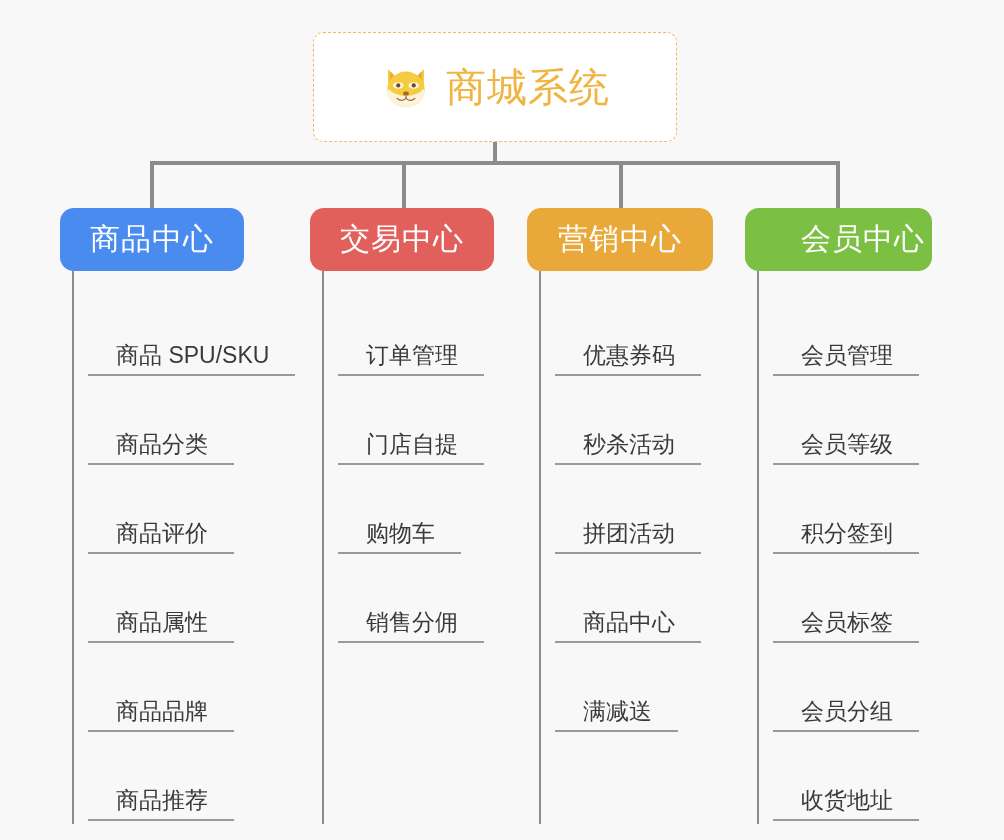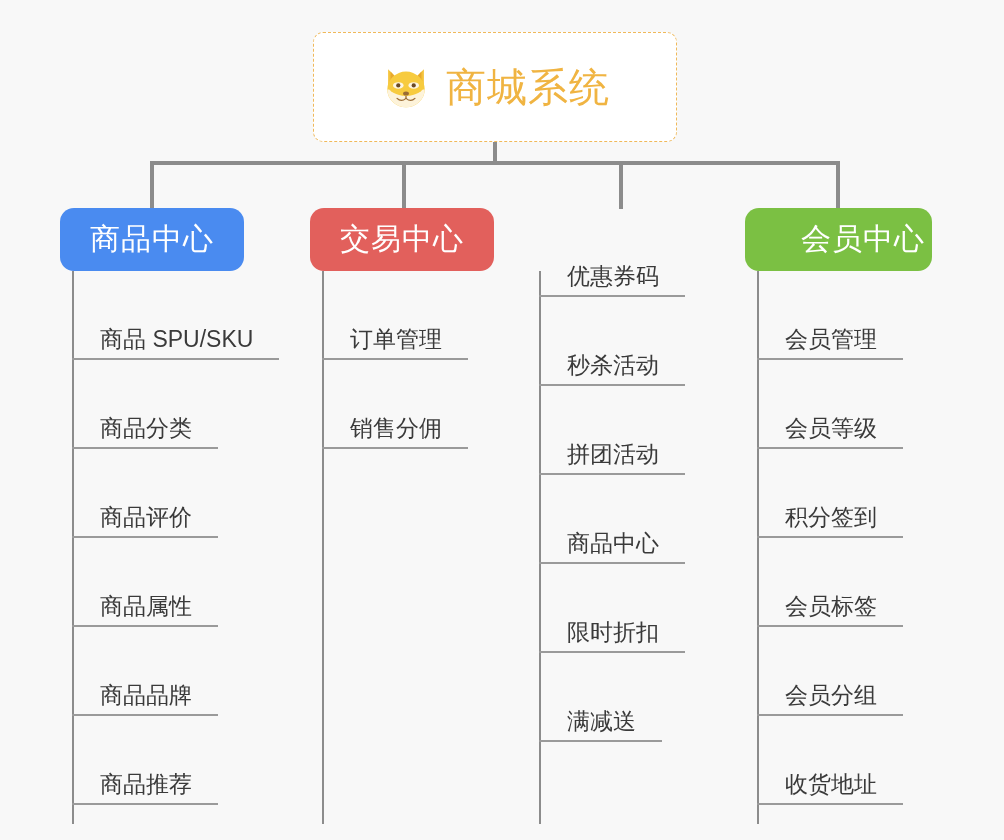"营销中心" div.branch-header { html: none -> <div> <span>营销中心</span> </div> }
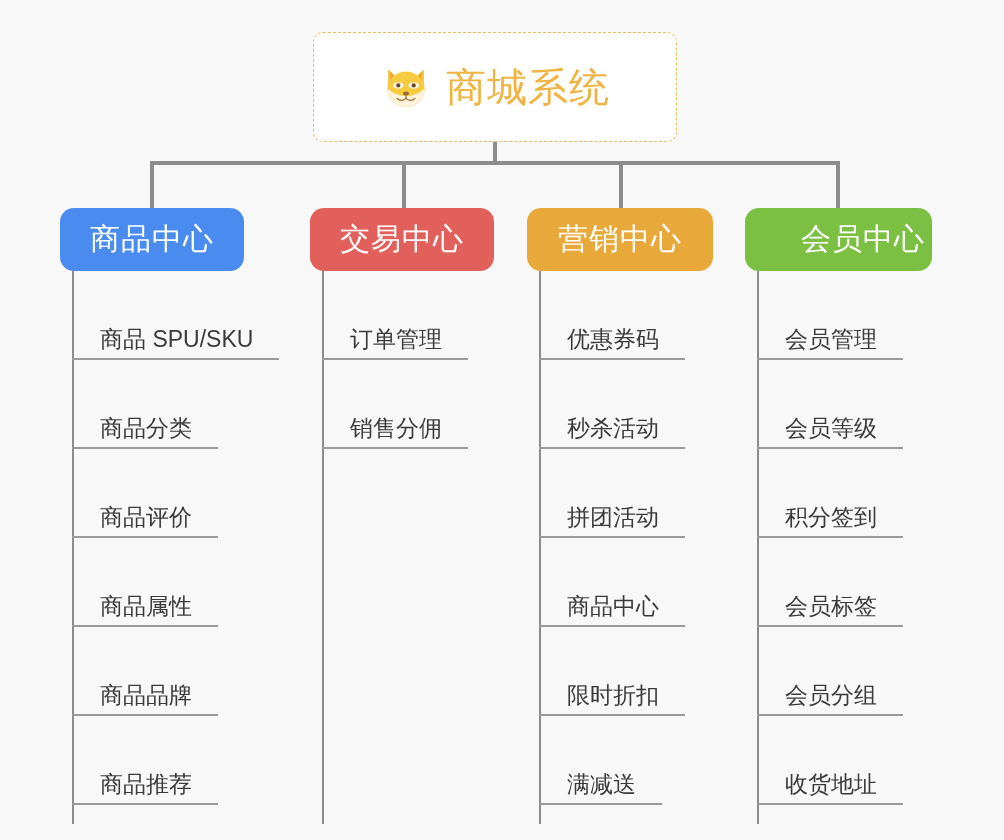"商品 SPU/SKU" .leaf-list { margin: 0 -> 16px }
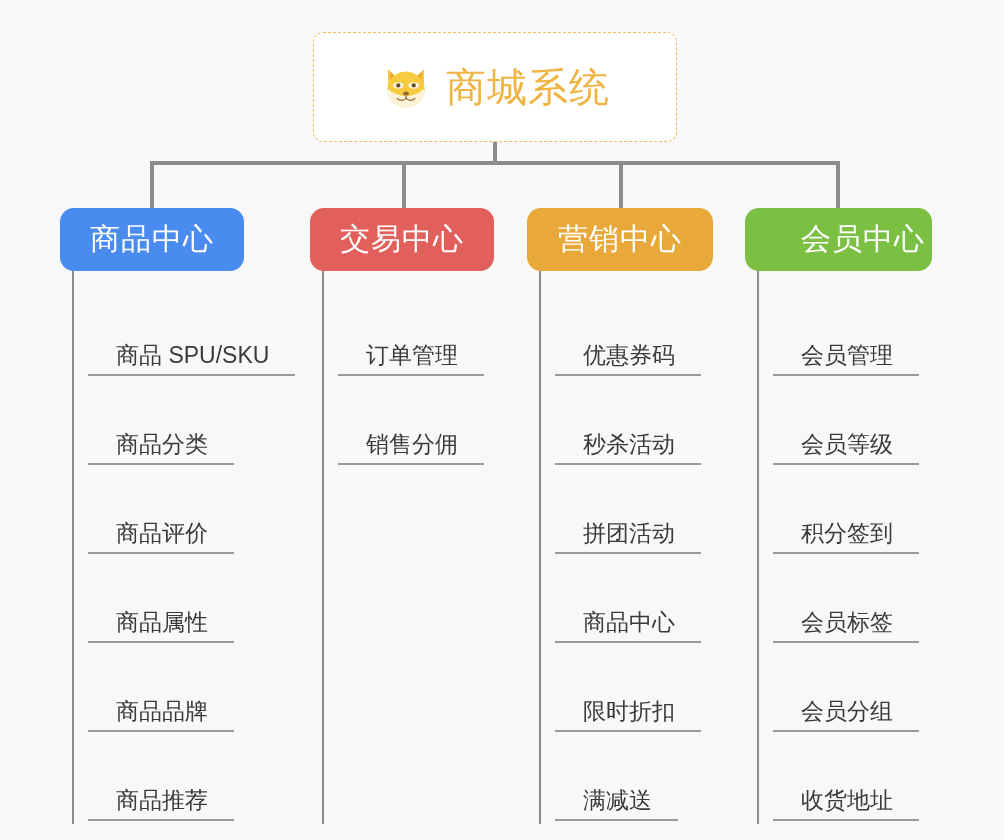"门店自提" li.leaf-item { html: none -> <li> <span>门店自提</span> </li> }
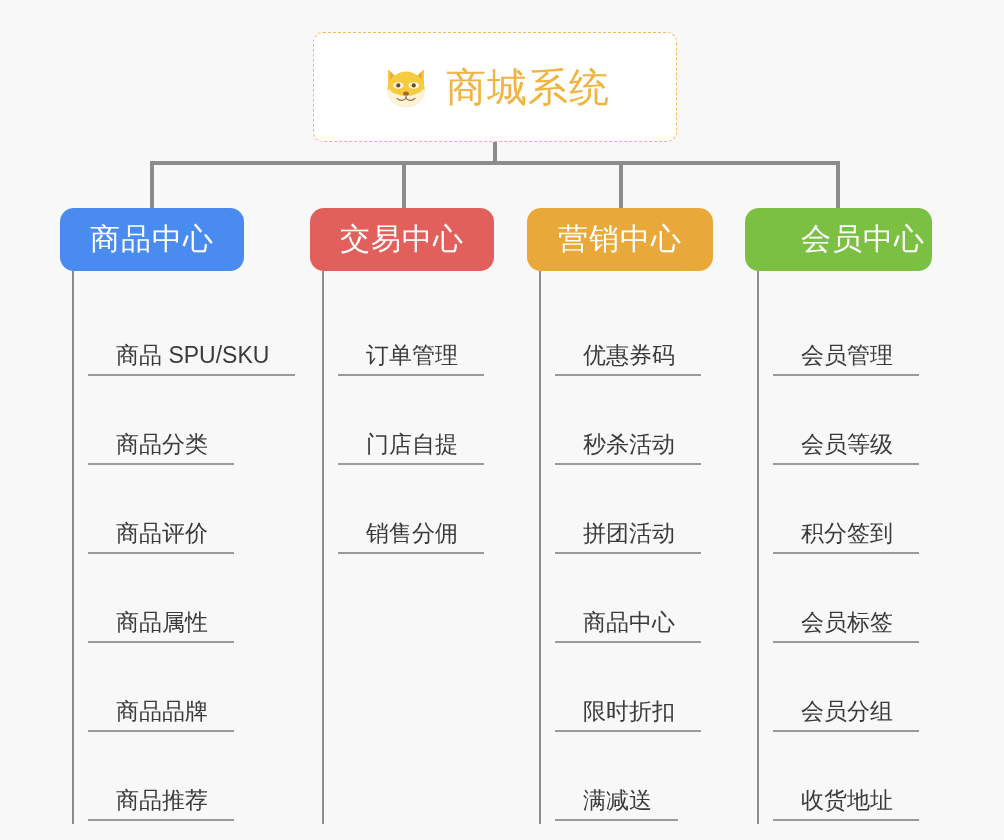"购物车" li.leaf-item { html: none -> <li> <span>购物车</span> </li> }
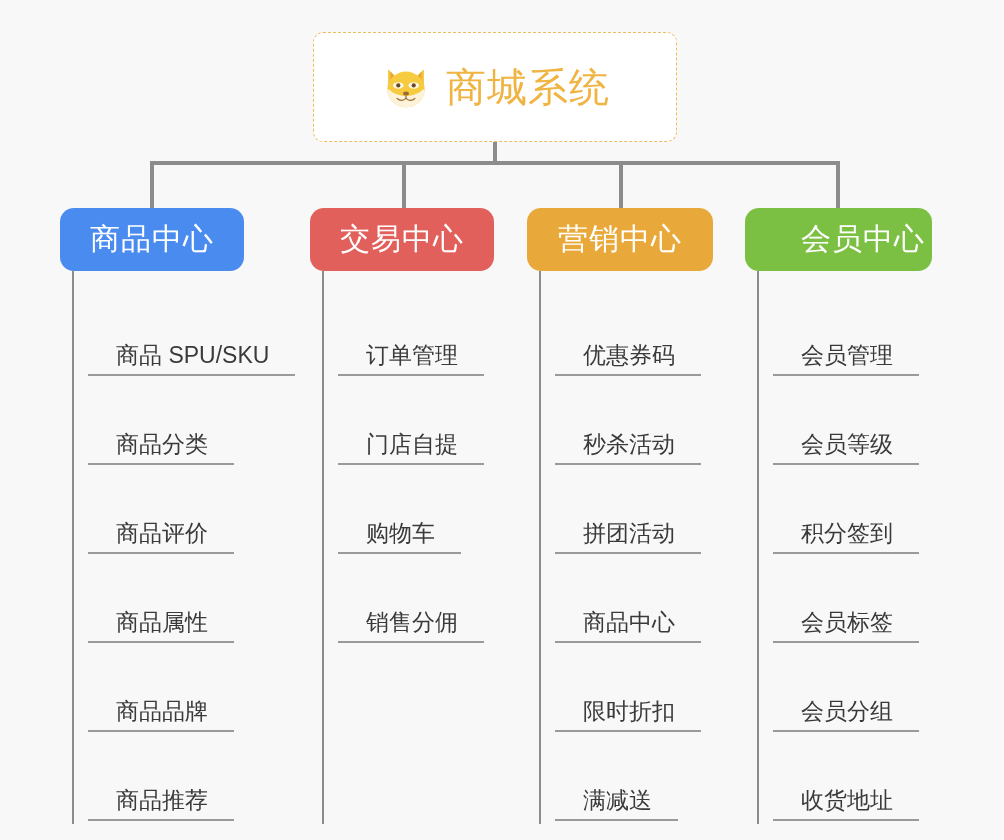"限时折扣" li.leaf-item { html: <li> <span>限时折扣</span> </li> -> none }
